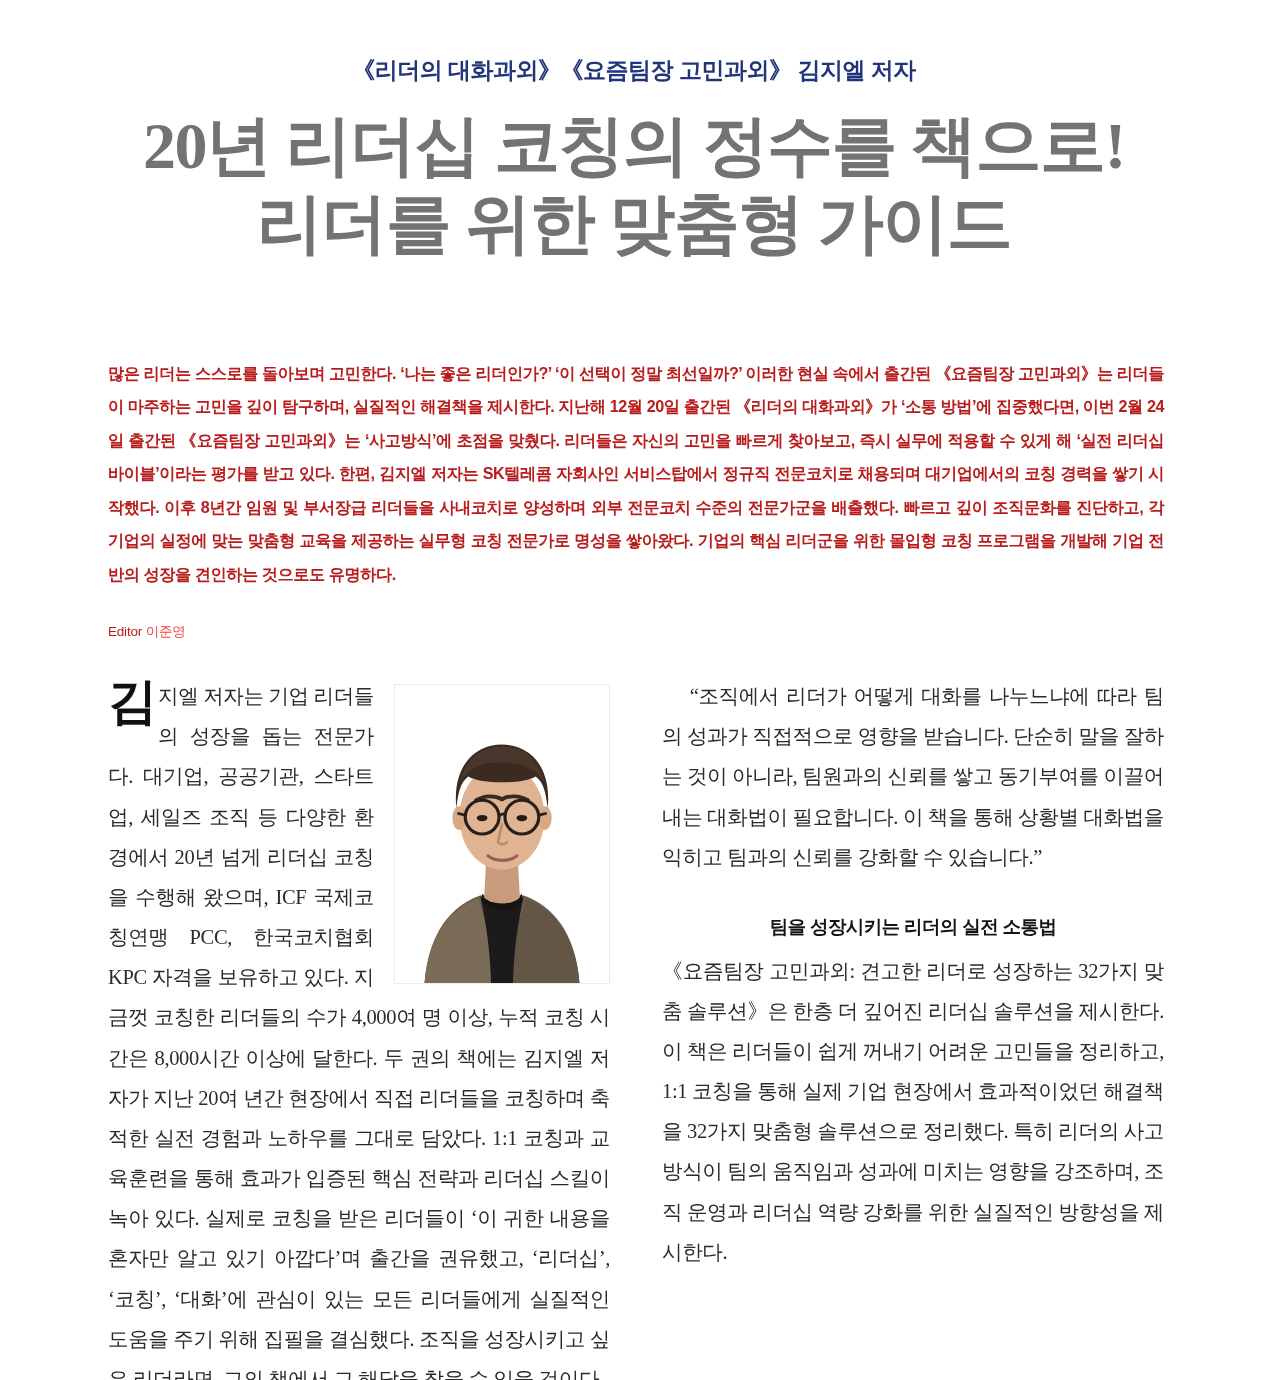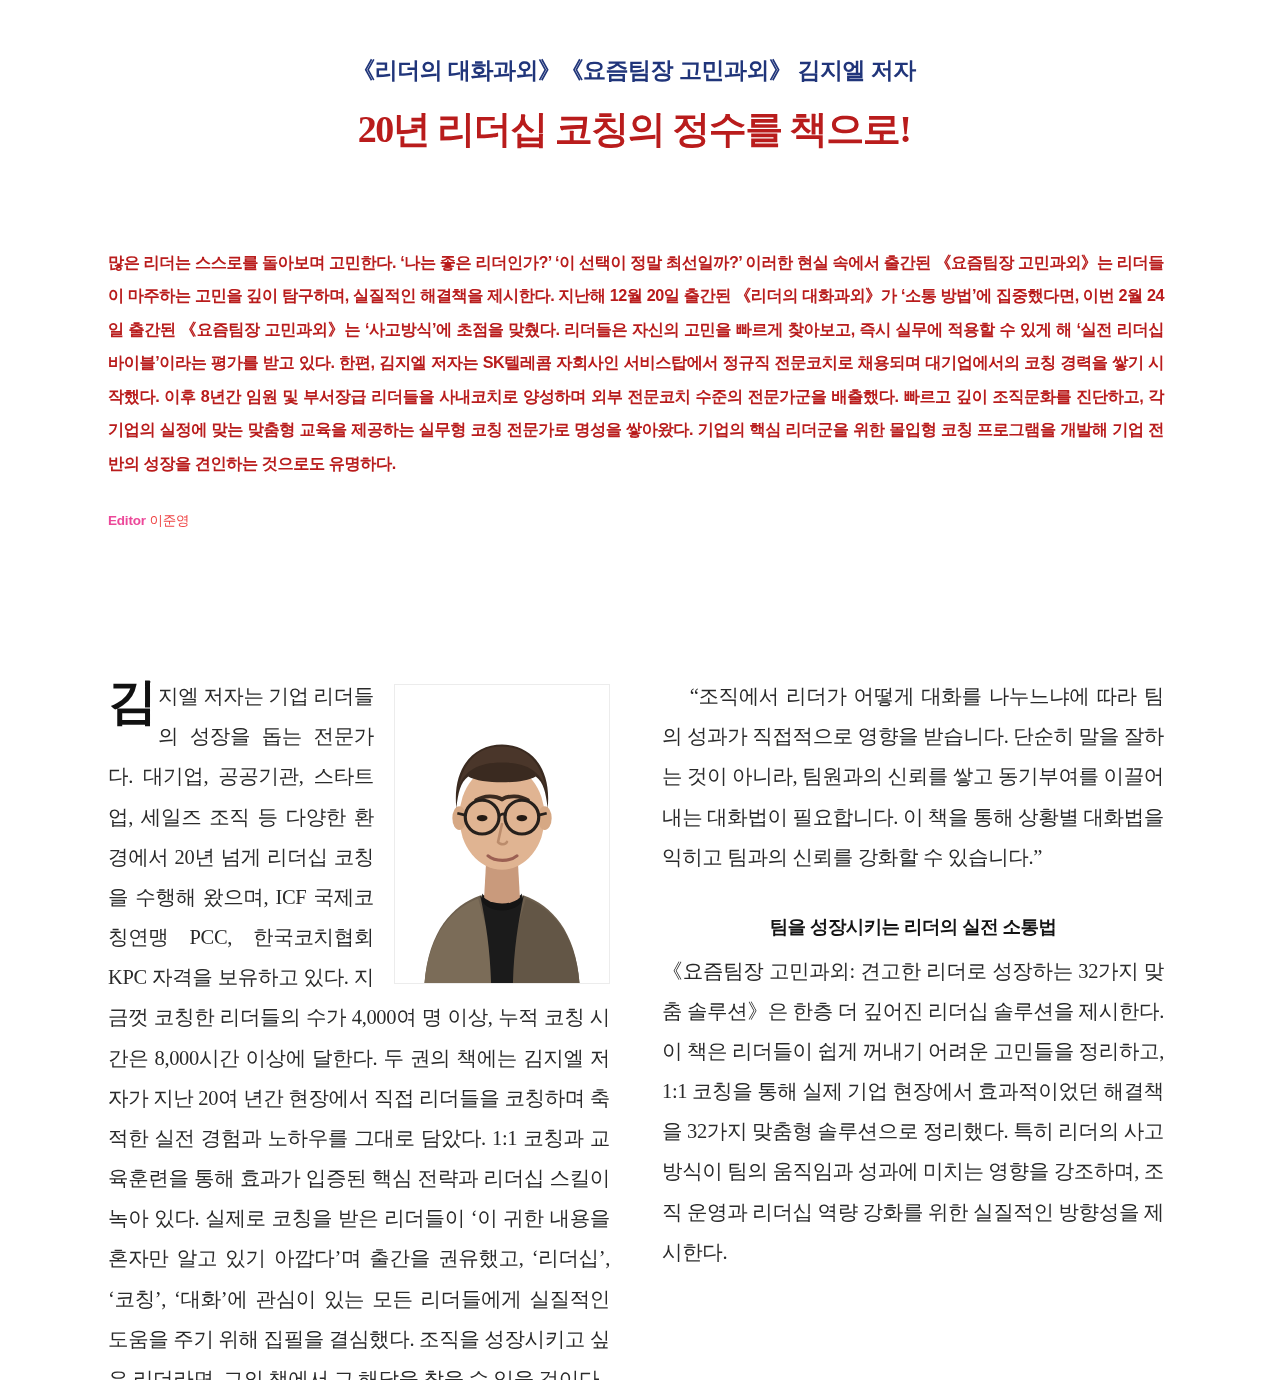"20년 리더십 코칭의 정수를 책으로!" .headline { color: #b91c1c -> #737373; font-size: 38px -> 66px }
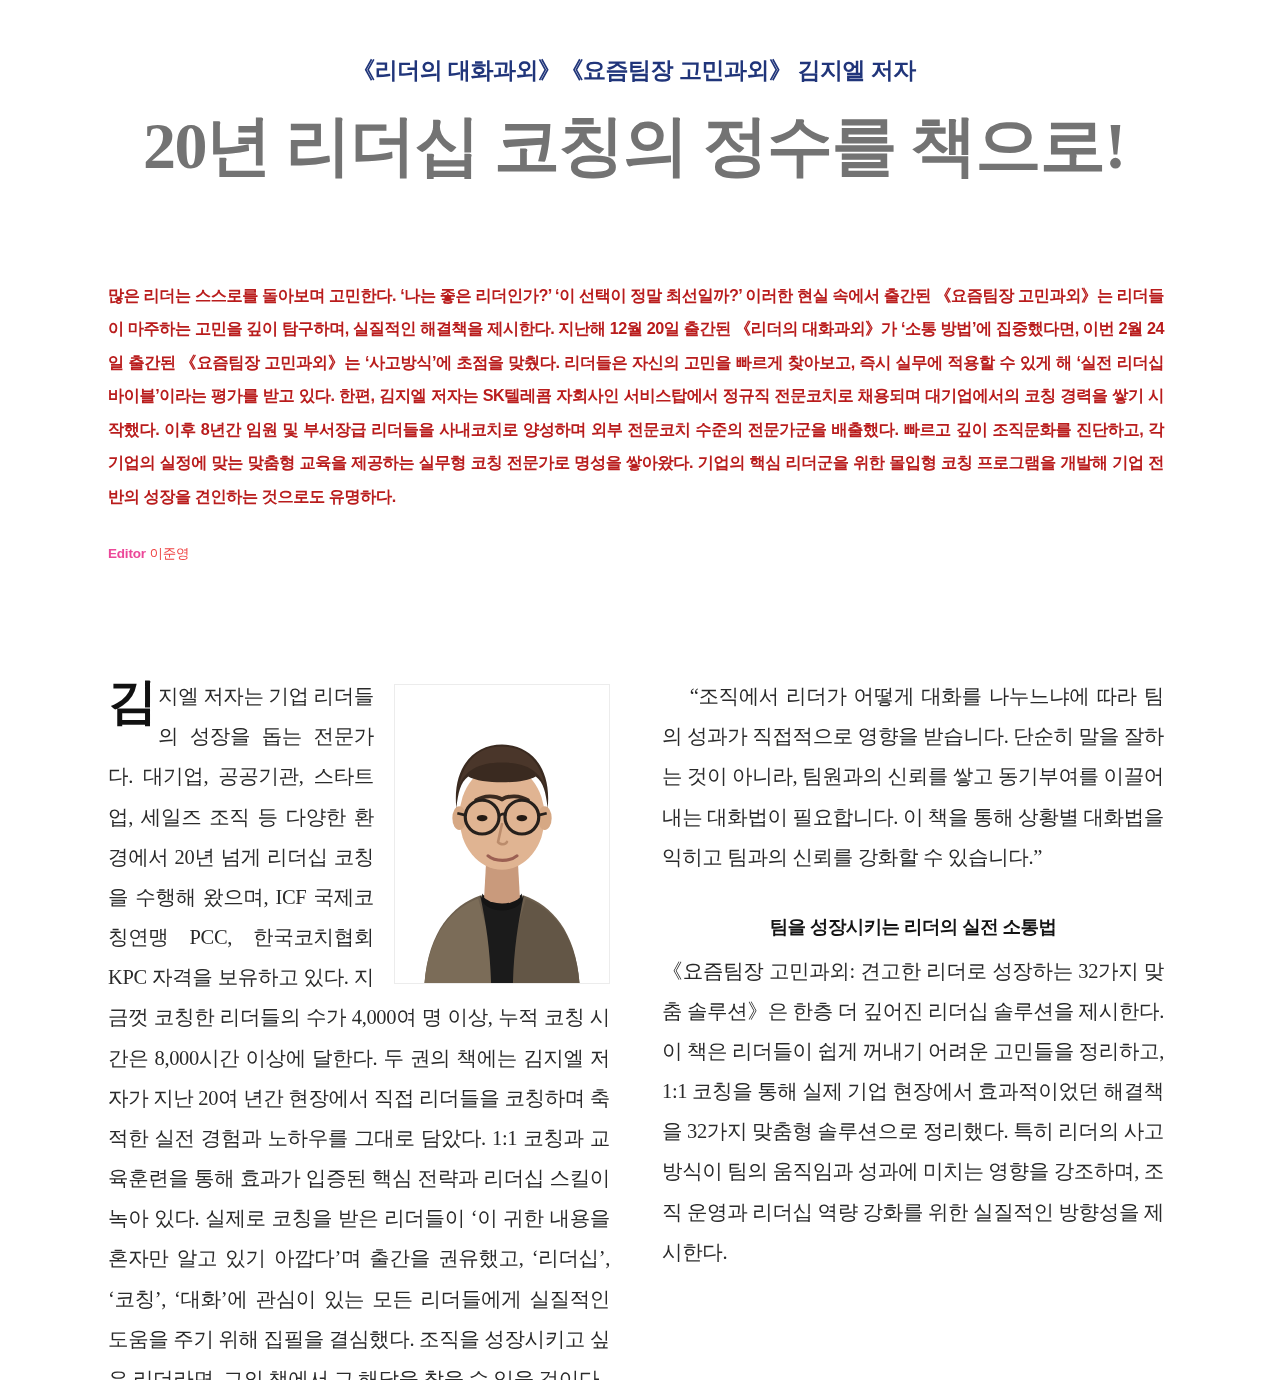"리더를 위한 맞춤형 가이드" span.headline-line { html: none -> <span>리더를 위한 맞춤형 가이드</span> }
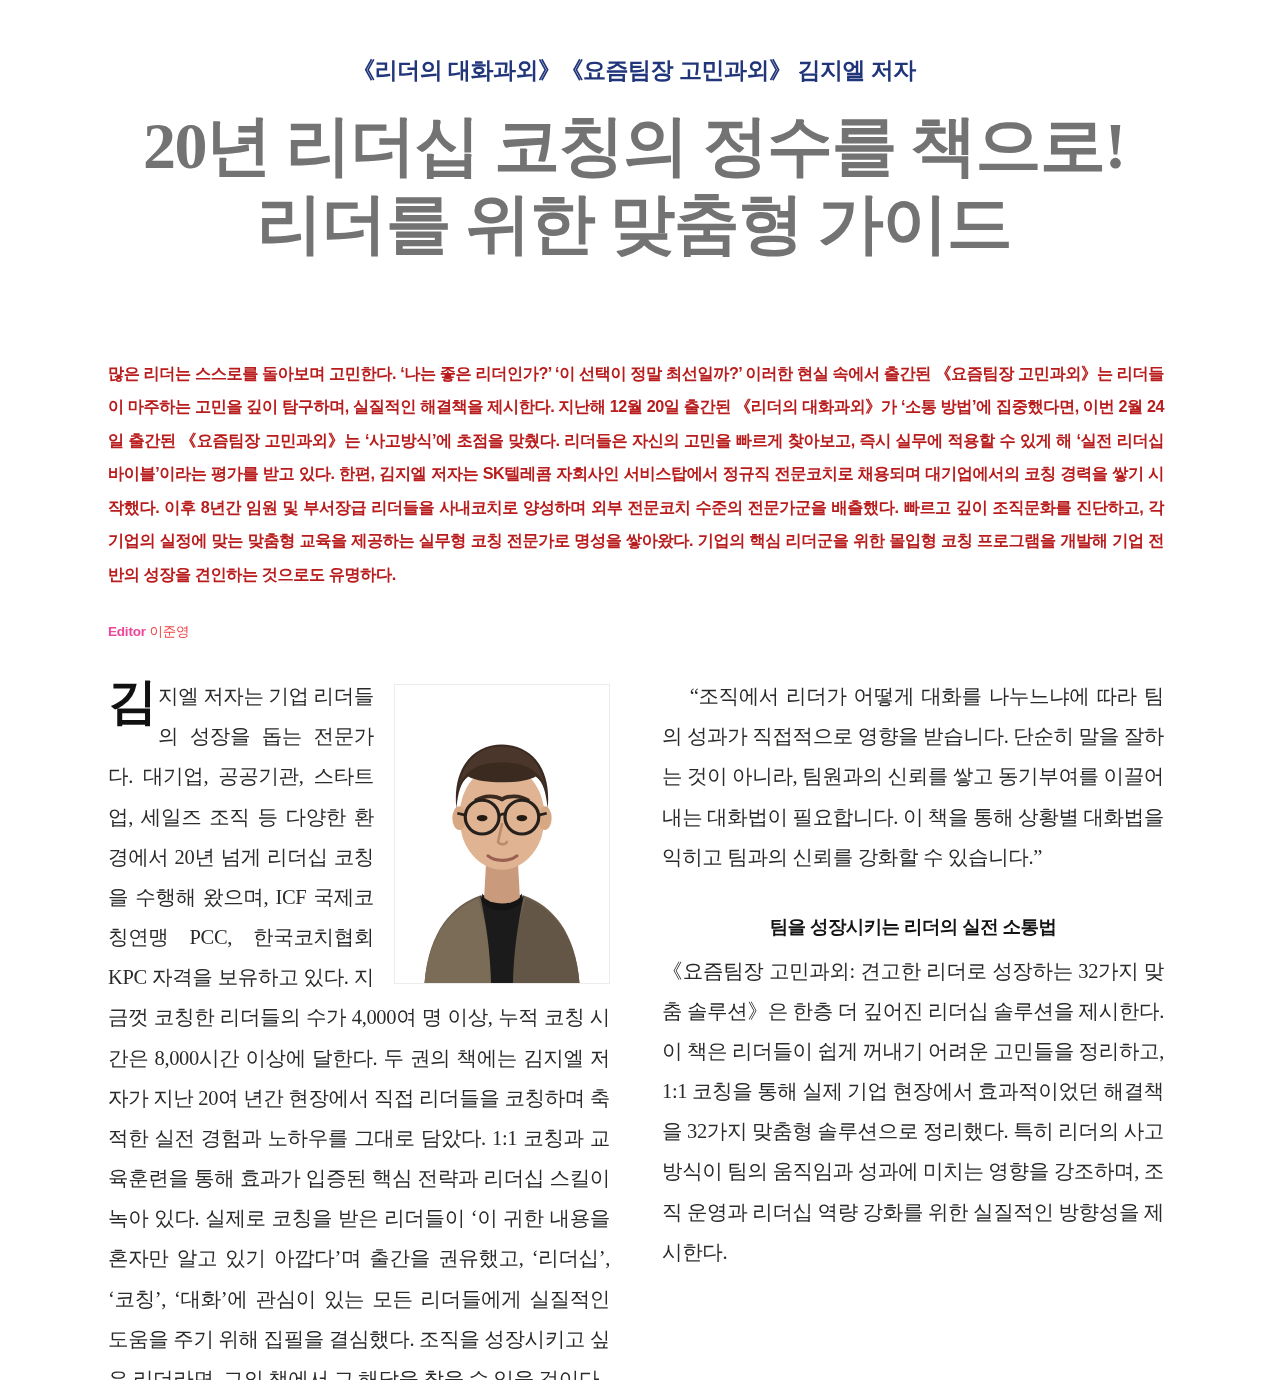"Editor" .byline .byline-role { color: #ec4899 -> #b91c1c; font-weight: 700 -> 400 }
